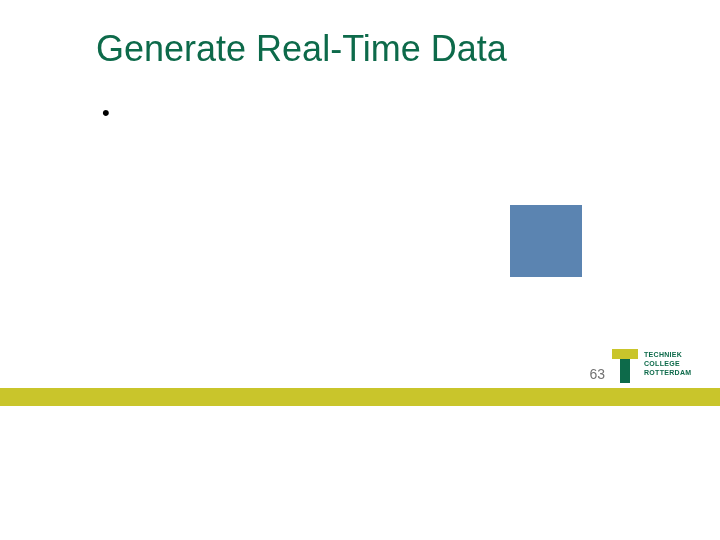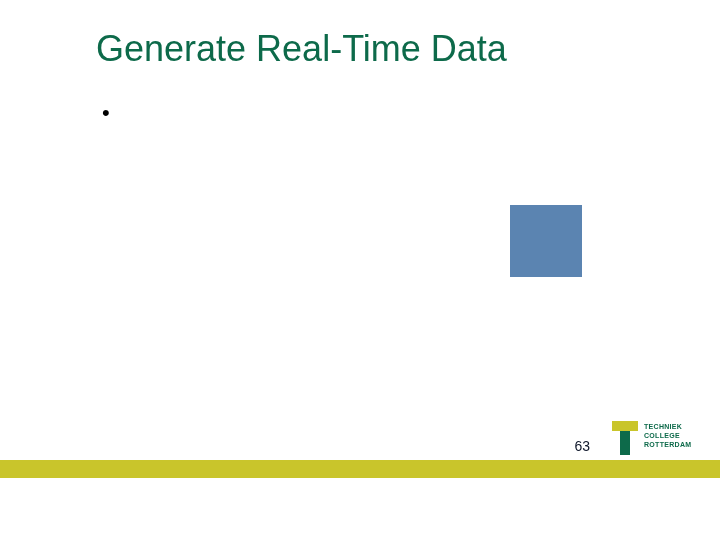"Generate Real-Time Data" .slide { height: 478px -> 406px }
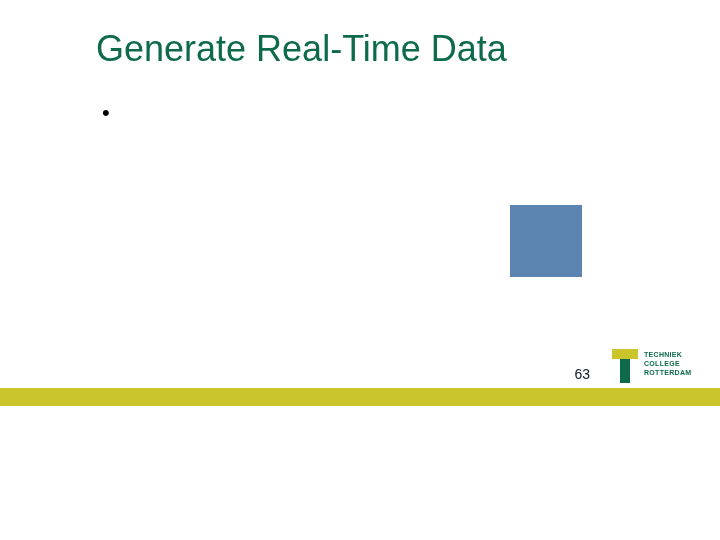"63" .page-num { color: #0f172a -> #737373; right: 130px -> 115px }
